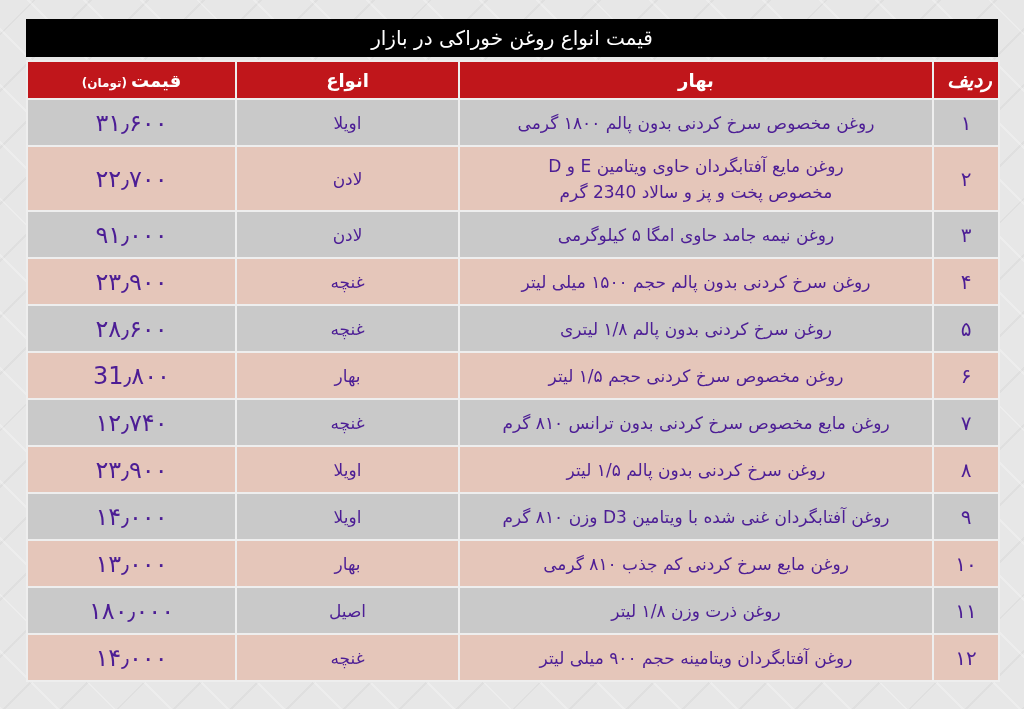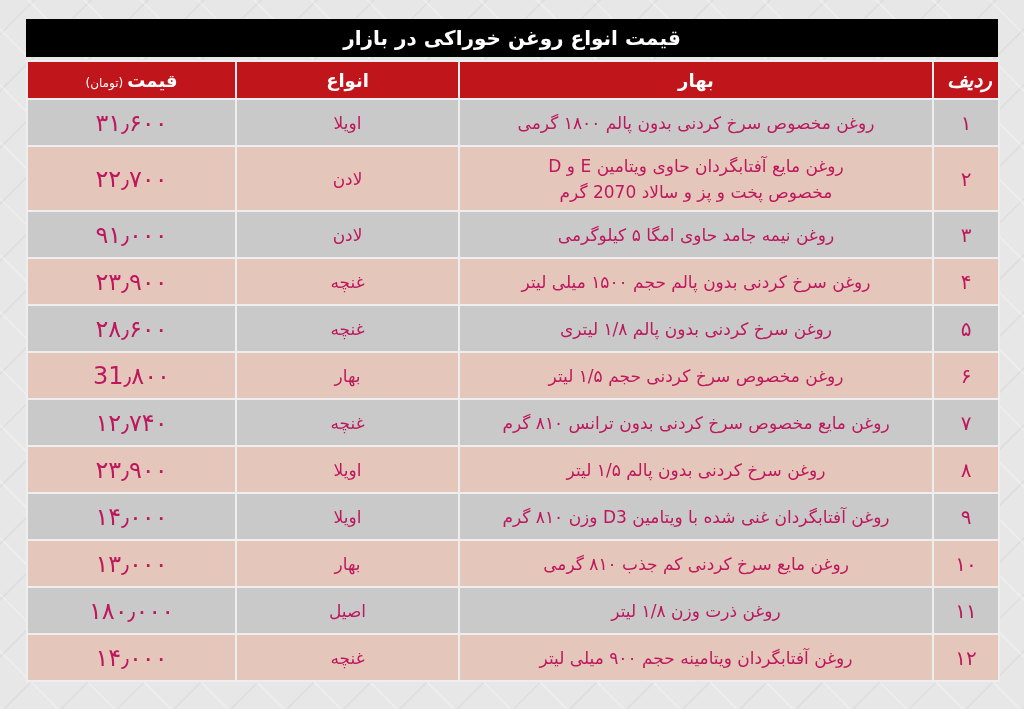"قیمت انواع روغن خوراکی در" .title-bar { font-weight: bold -> normal }
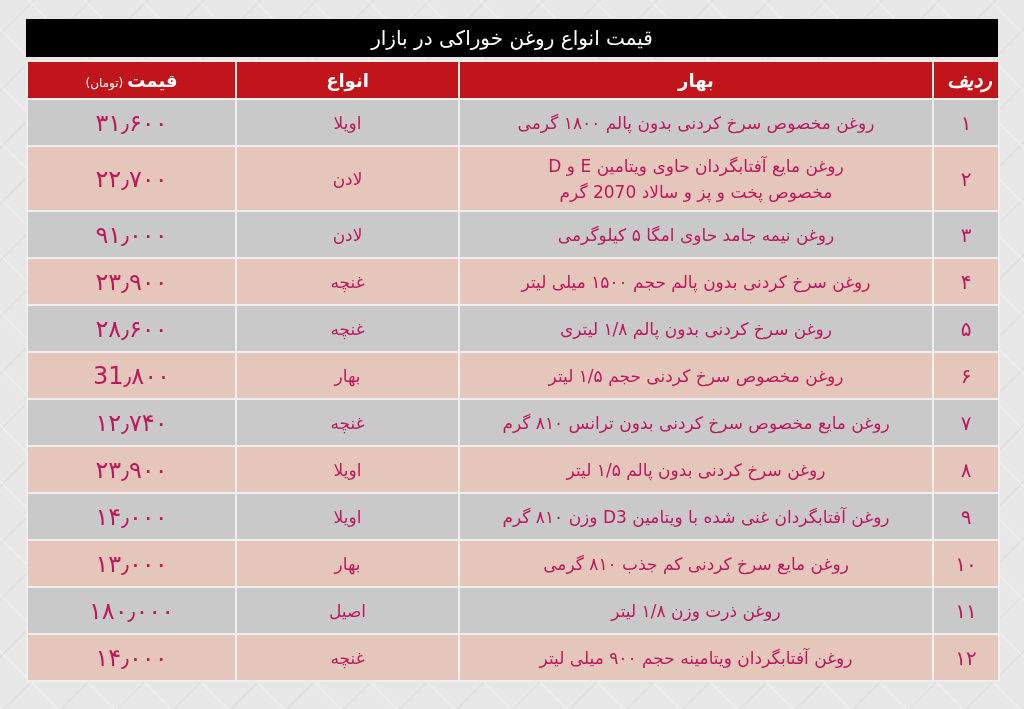"(تومان)" th .unit { font-weight: normal -> bold }
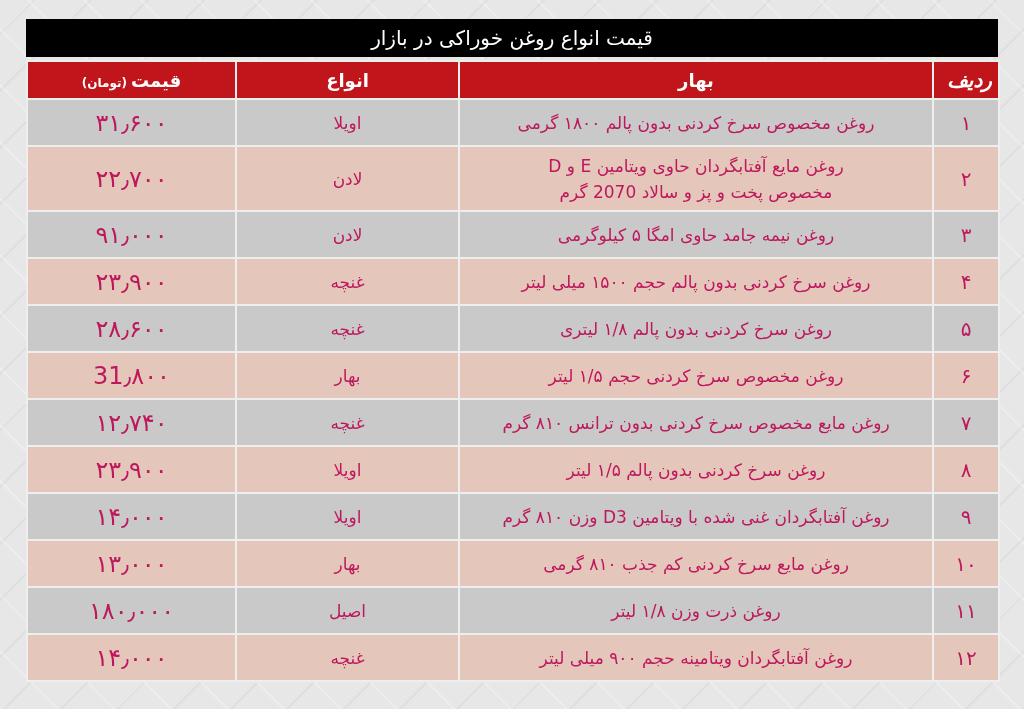"۳۱٫۶۰۰" td { color: #be185d -> #4c1d95 }
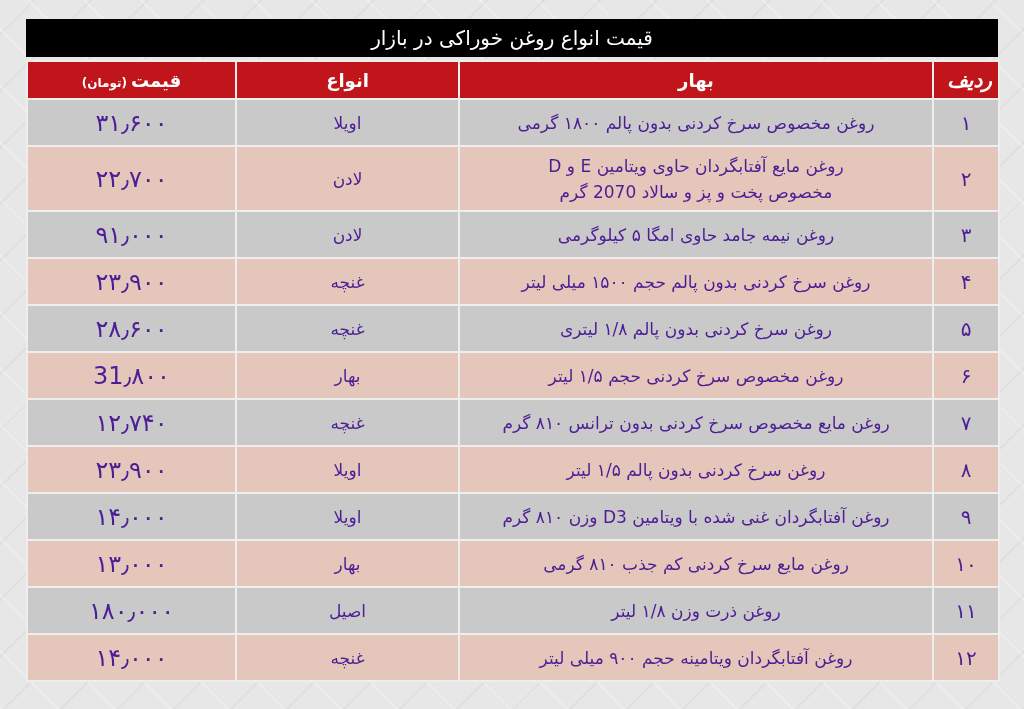"مخصوص پخت و پز و" div { text: 2070 -> 2340 }
